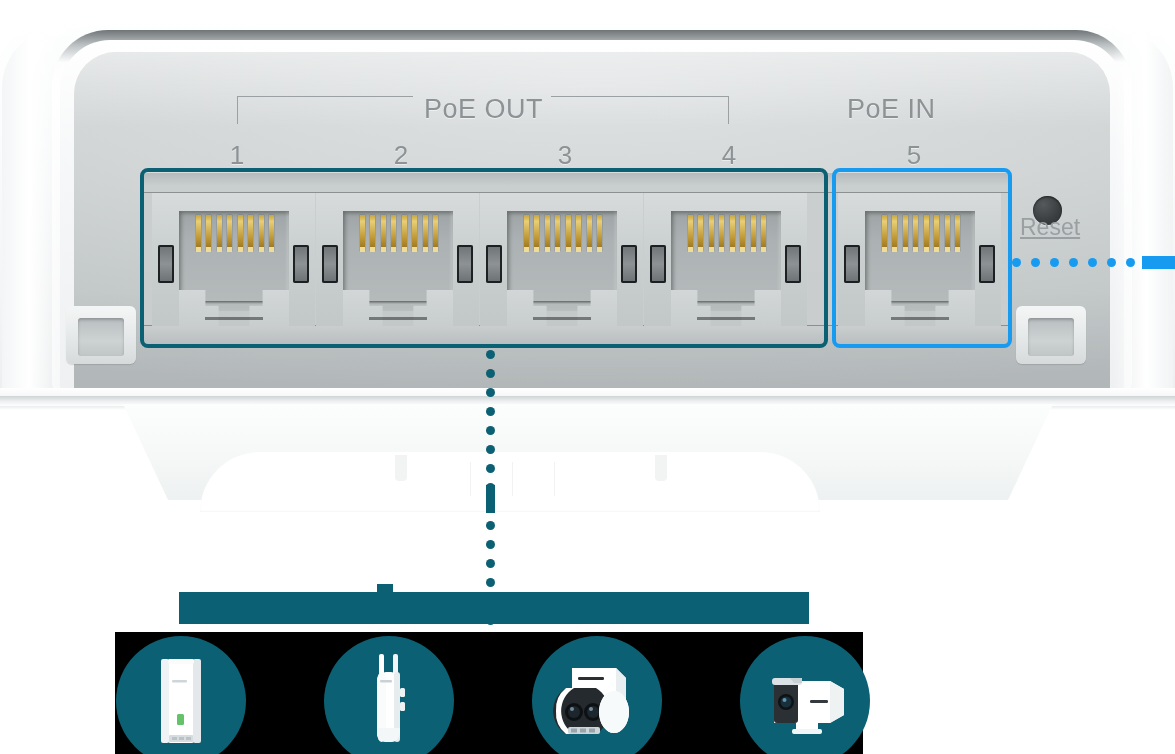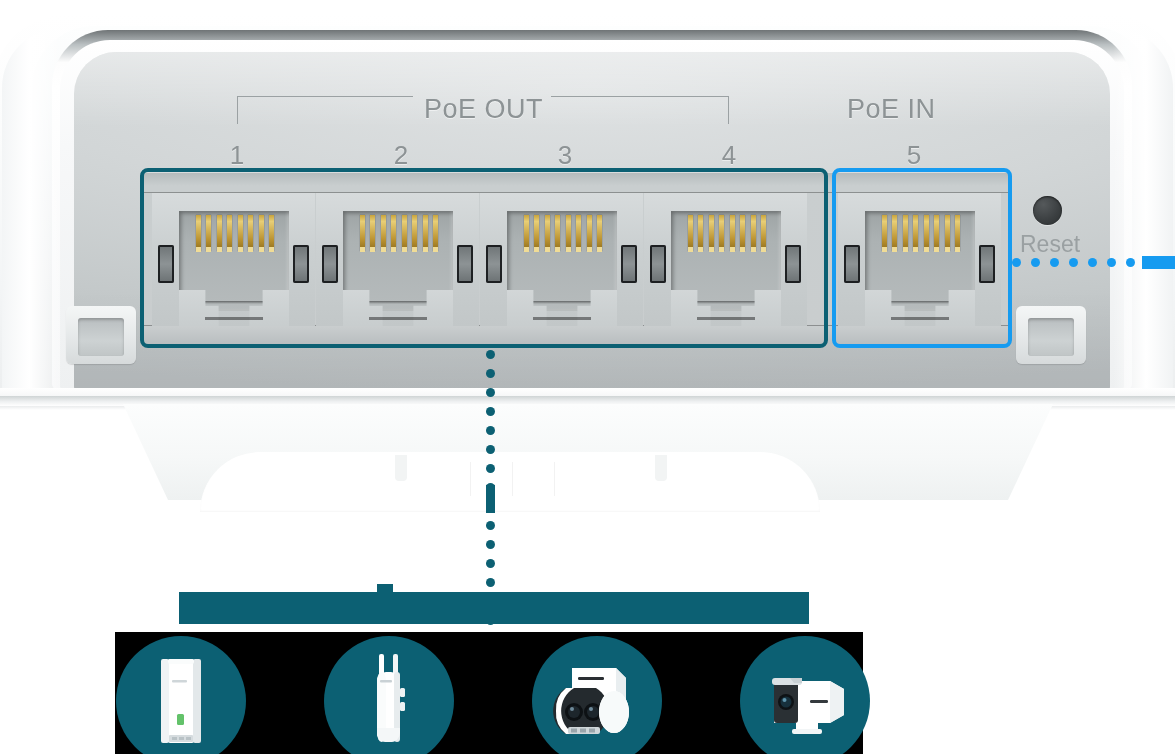"Reset" div.reset-lbl { text-decoration: none -> underline; top: 231px -> 214px }
